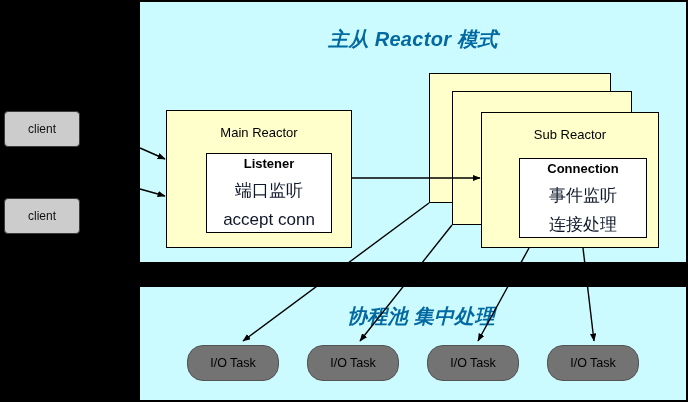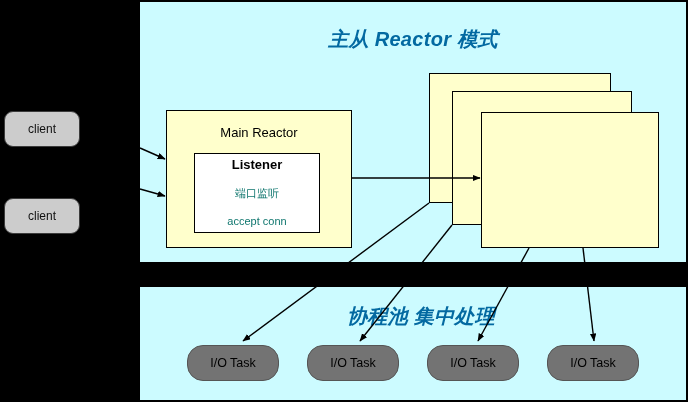"client" .client-pill { border-radius: 9px -> 4px }
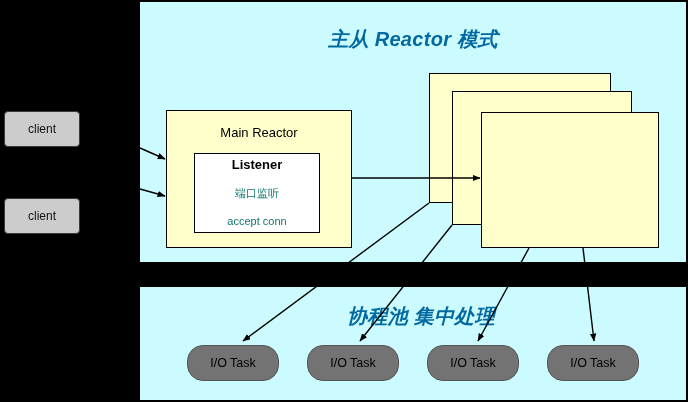"Sub Reactor" div.reactor-label { html: none -> <div>Sub Reactor</div> }
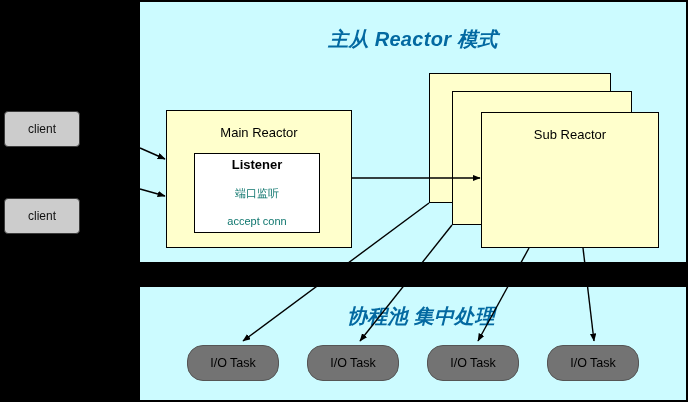"Listener" .inner-box { gap: 14px -> 8px; margin-left: none -> 12px }
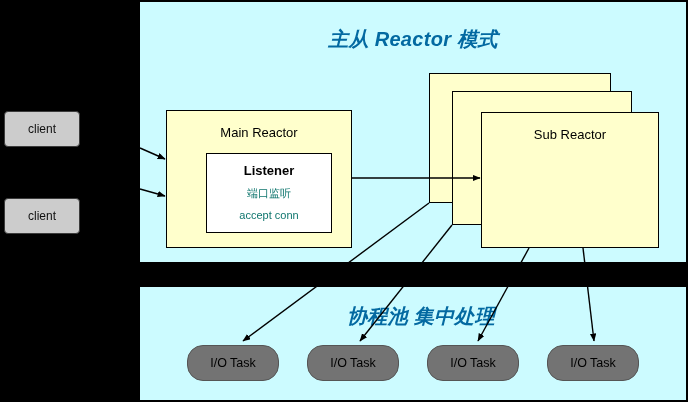"Connection" div.inner-box { html: none -> <div> <div>Connection</div> <div>事件监听</div> <div>连接处理</div> </div> }
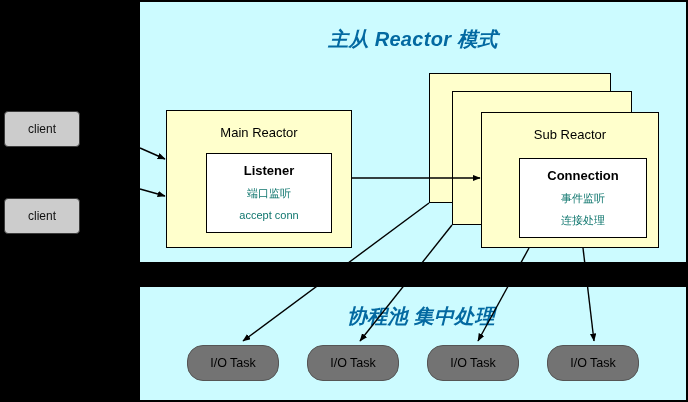"端口监听" .inner-line { color: #0f766e -> #0f172a; font-size: 11px -> 17px }
